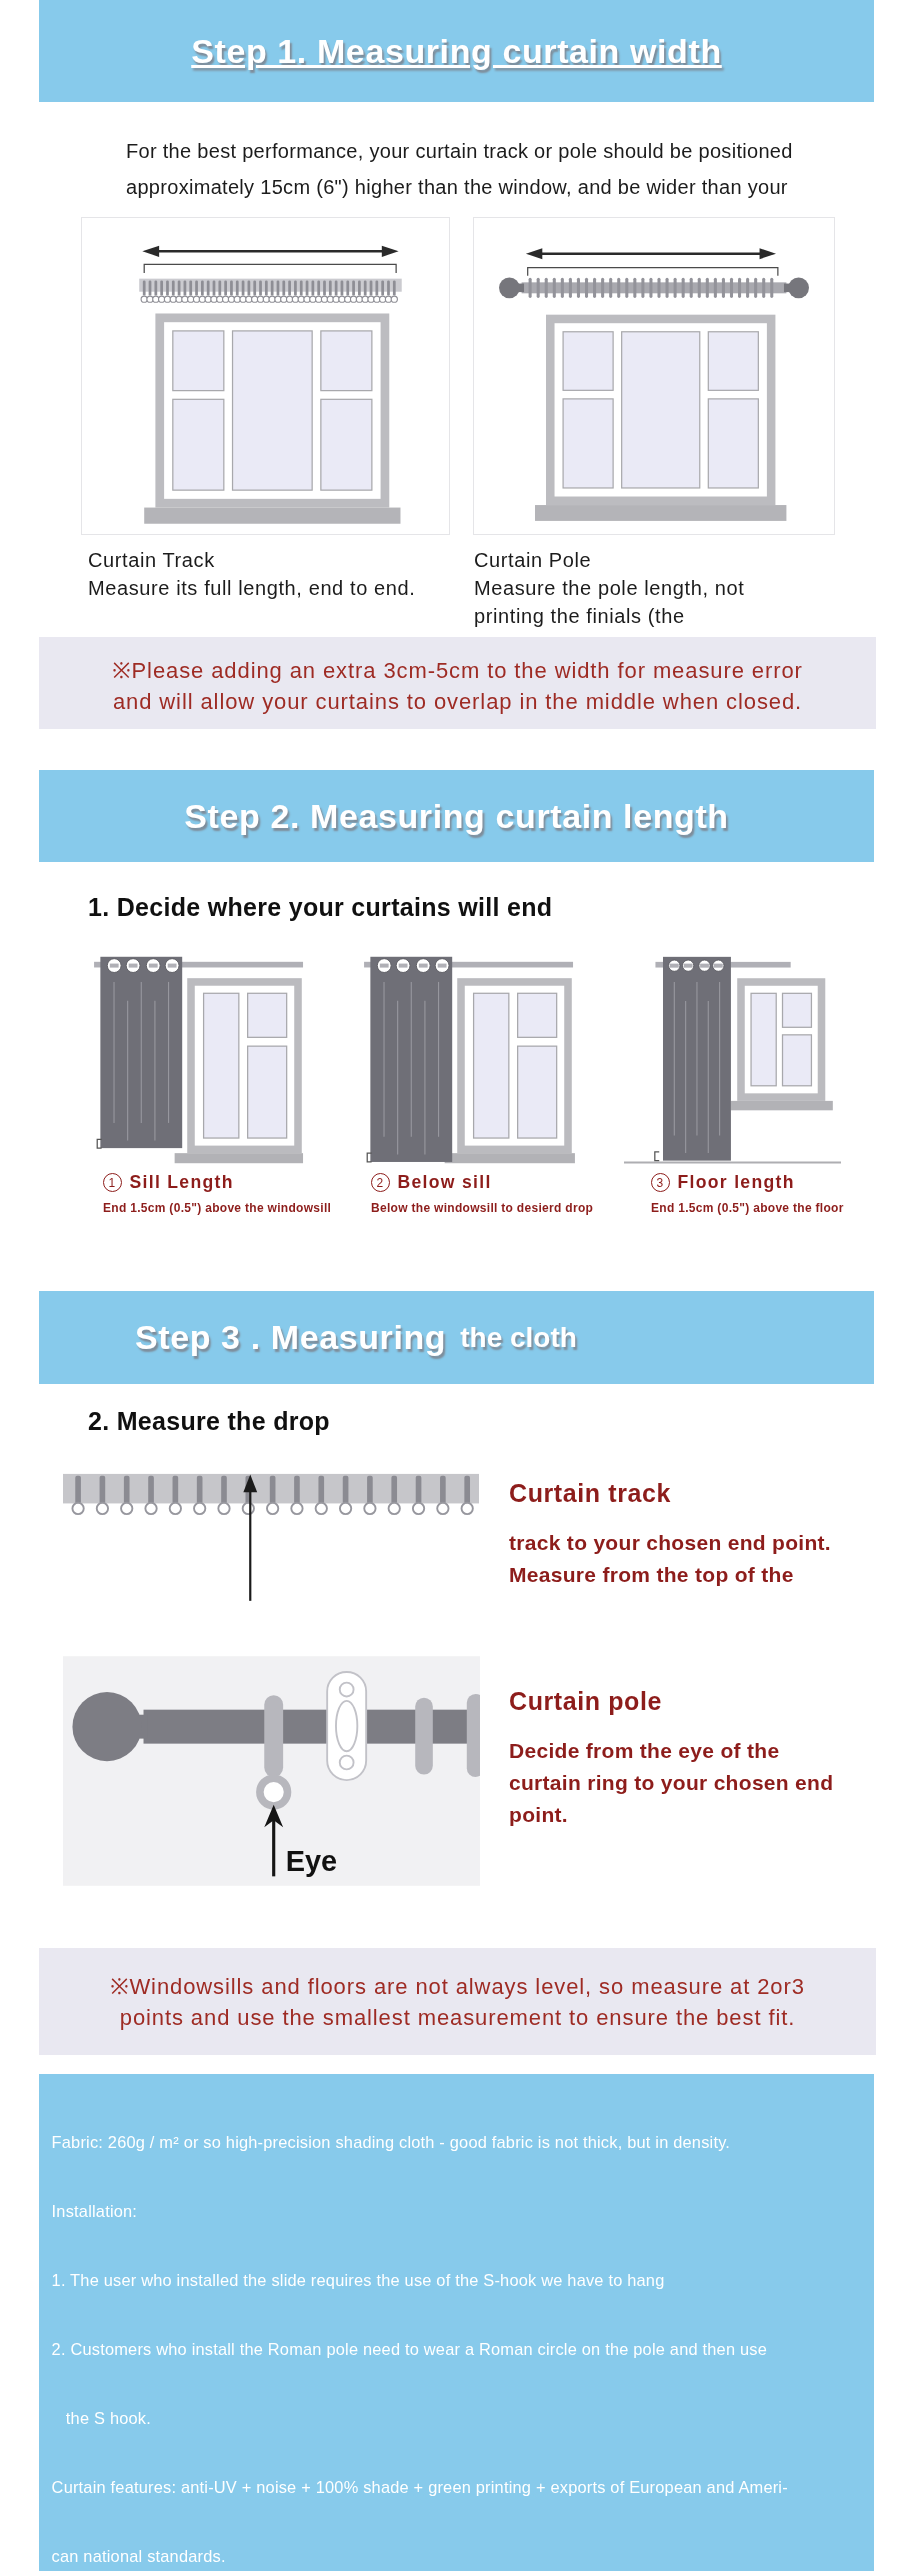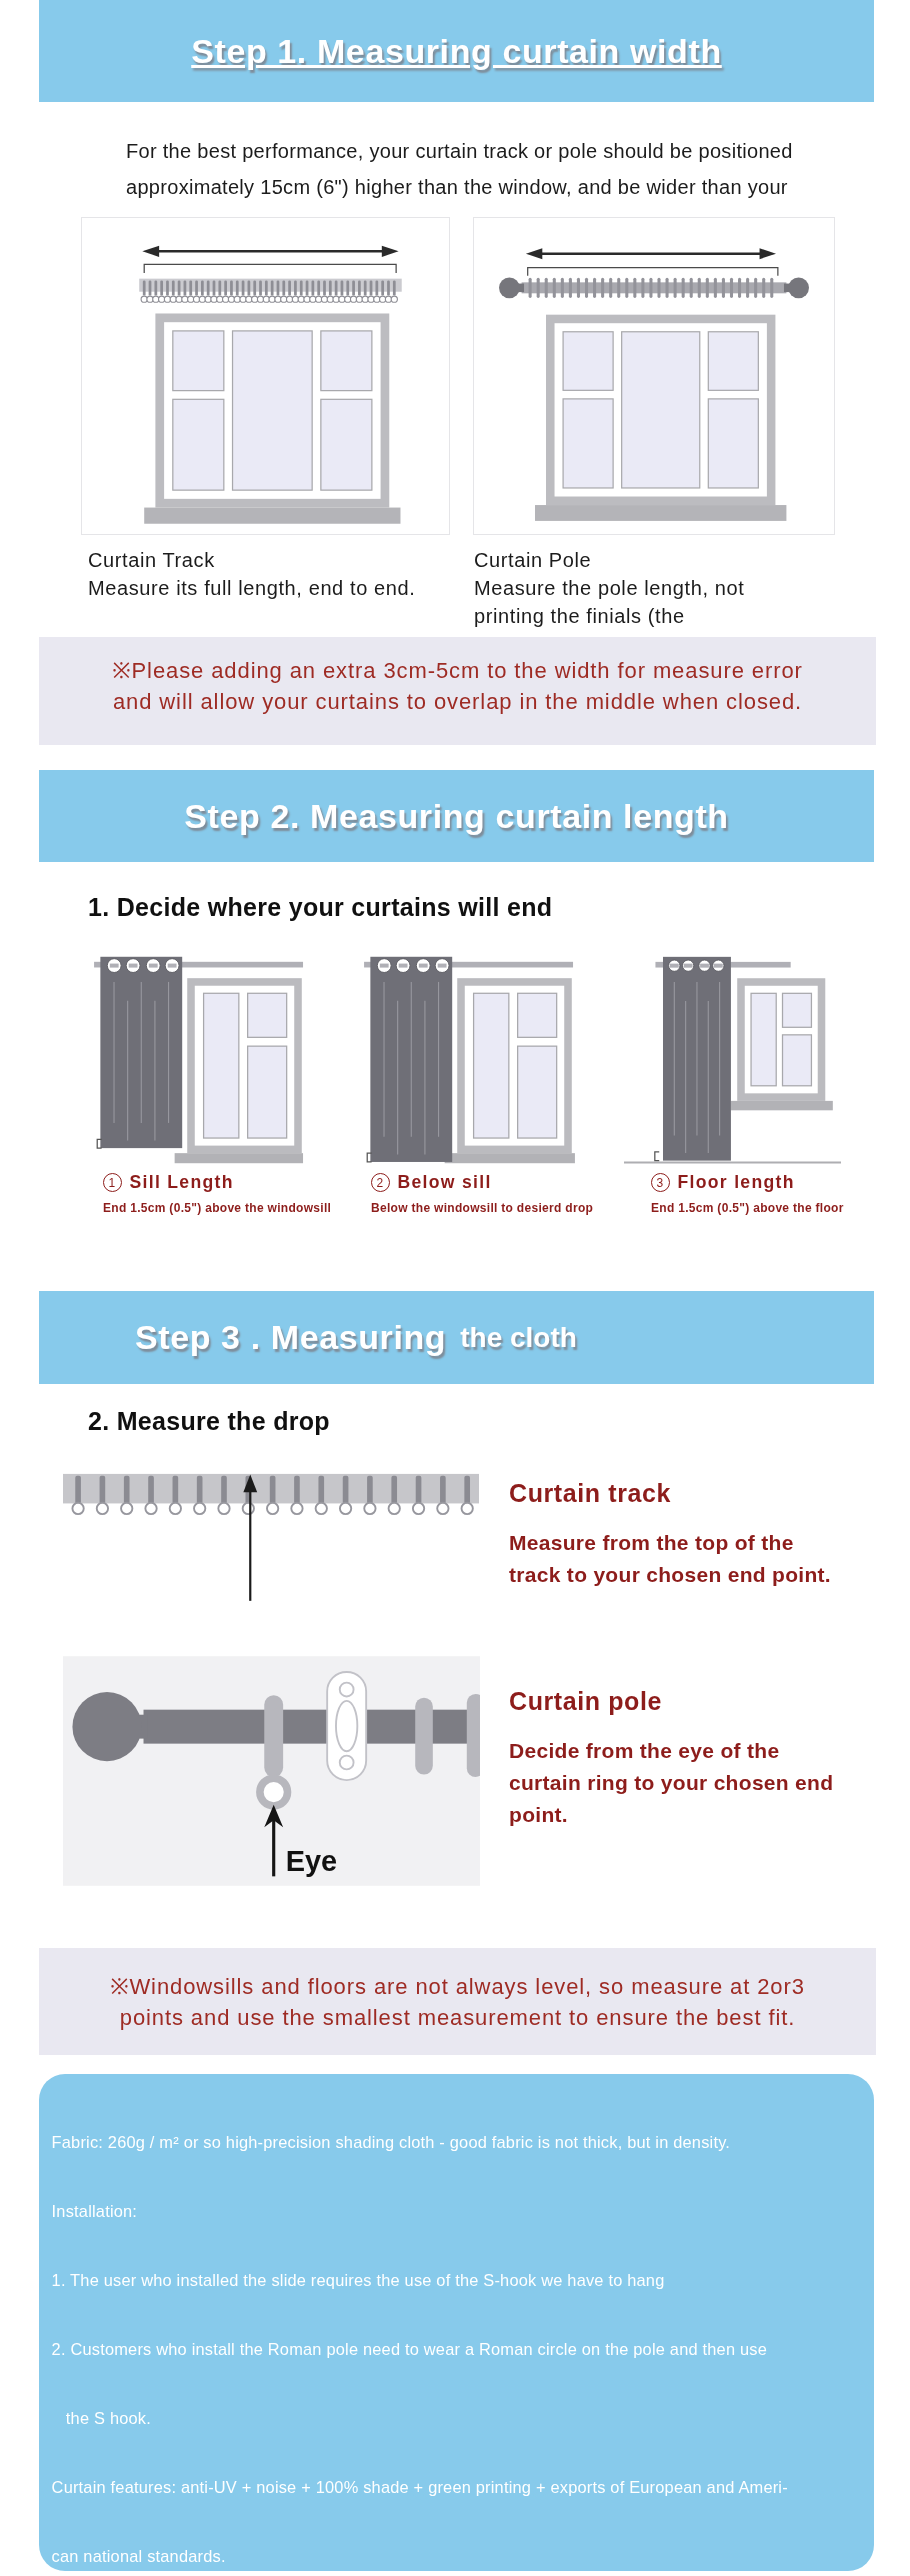"※Please adding an extra 3cm-5cm" #note1 { height: 108px -> 92px }
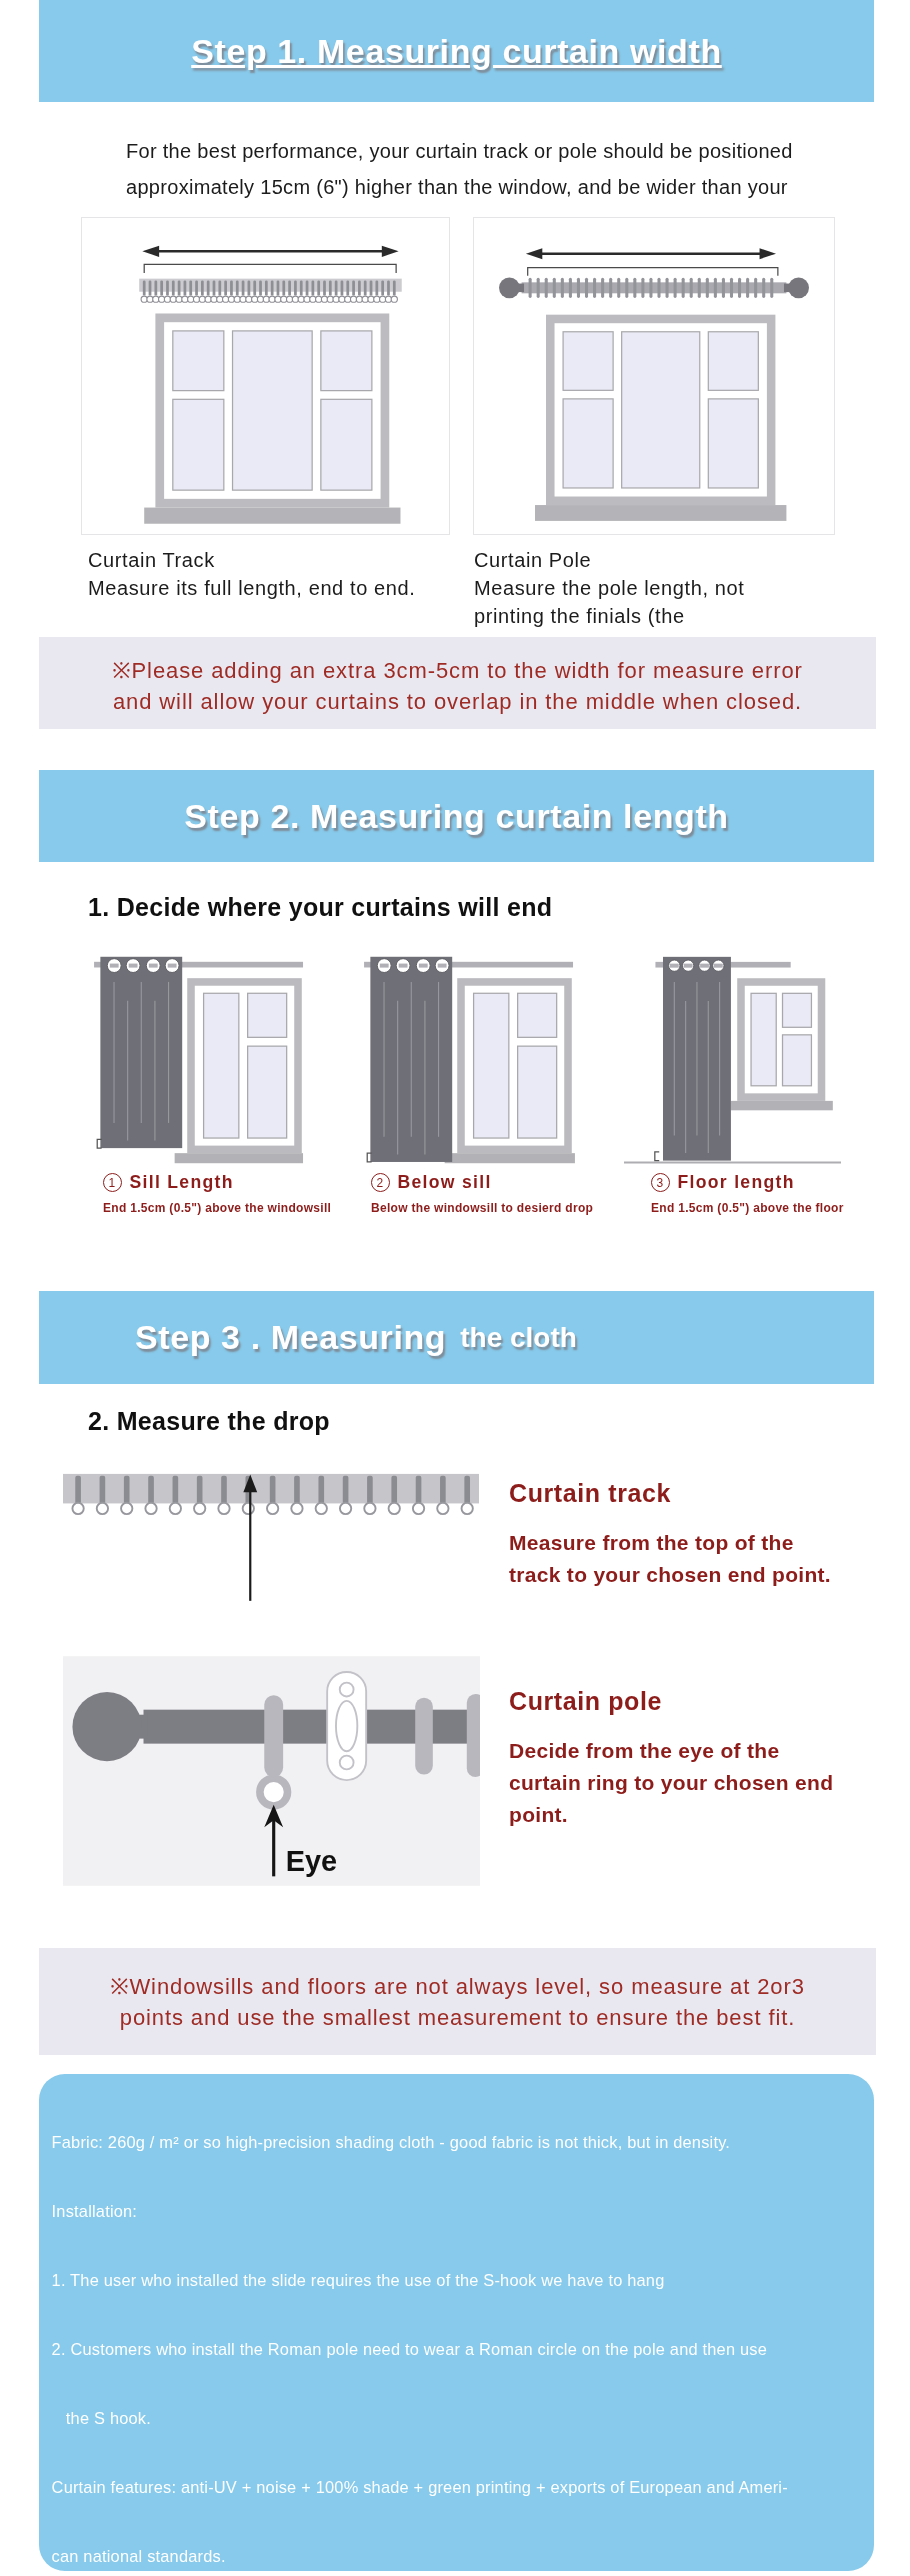"Measure from the top of" div.line { order: before "track to your chosen end" -> after "track to your chosen end" }
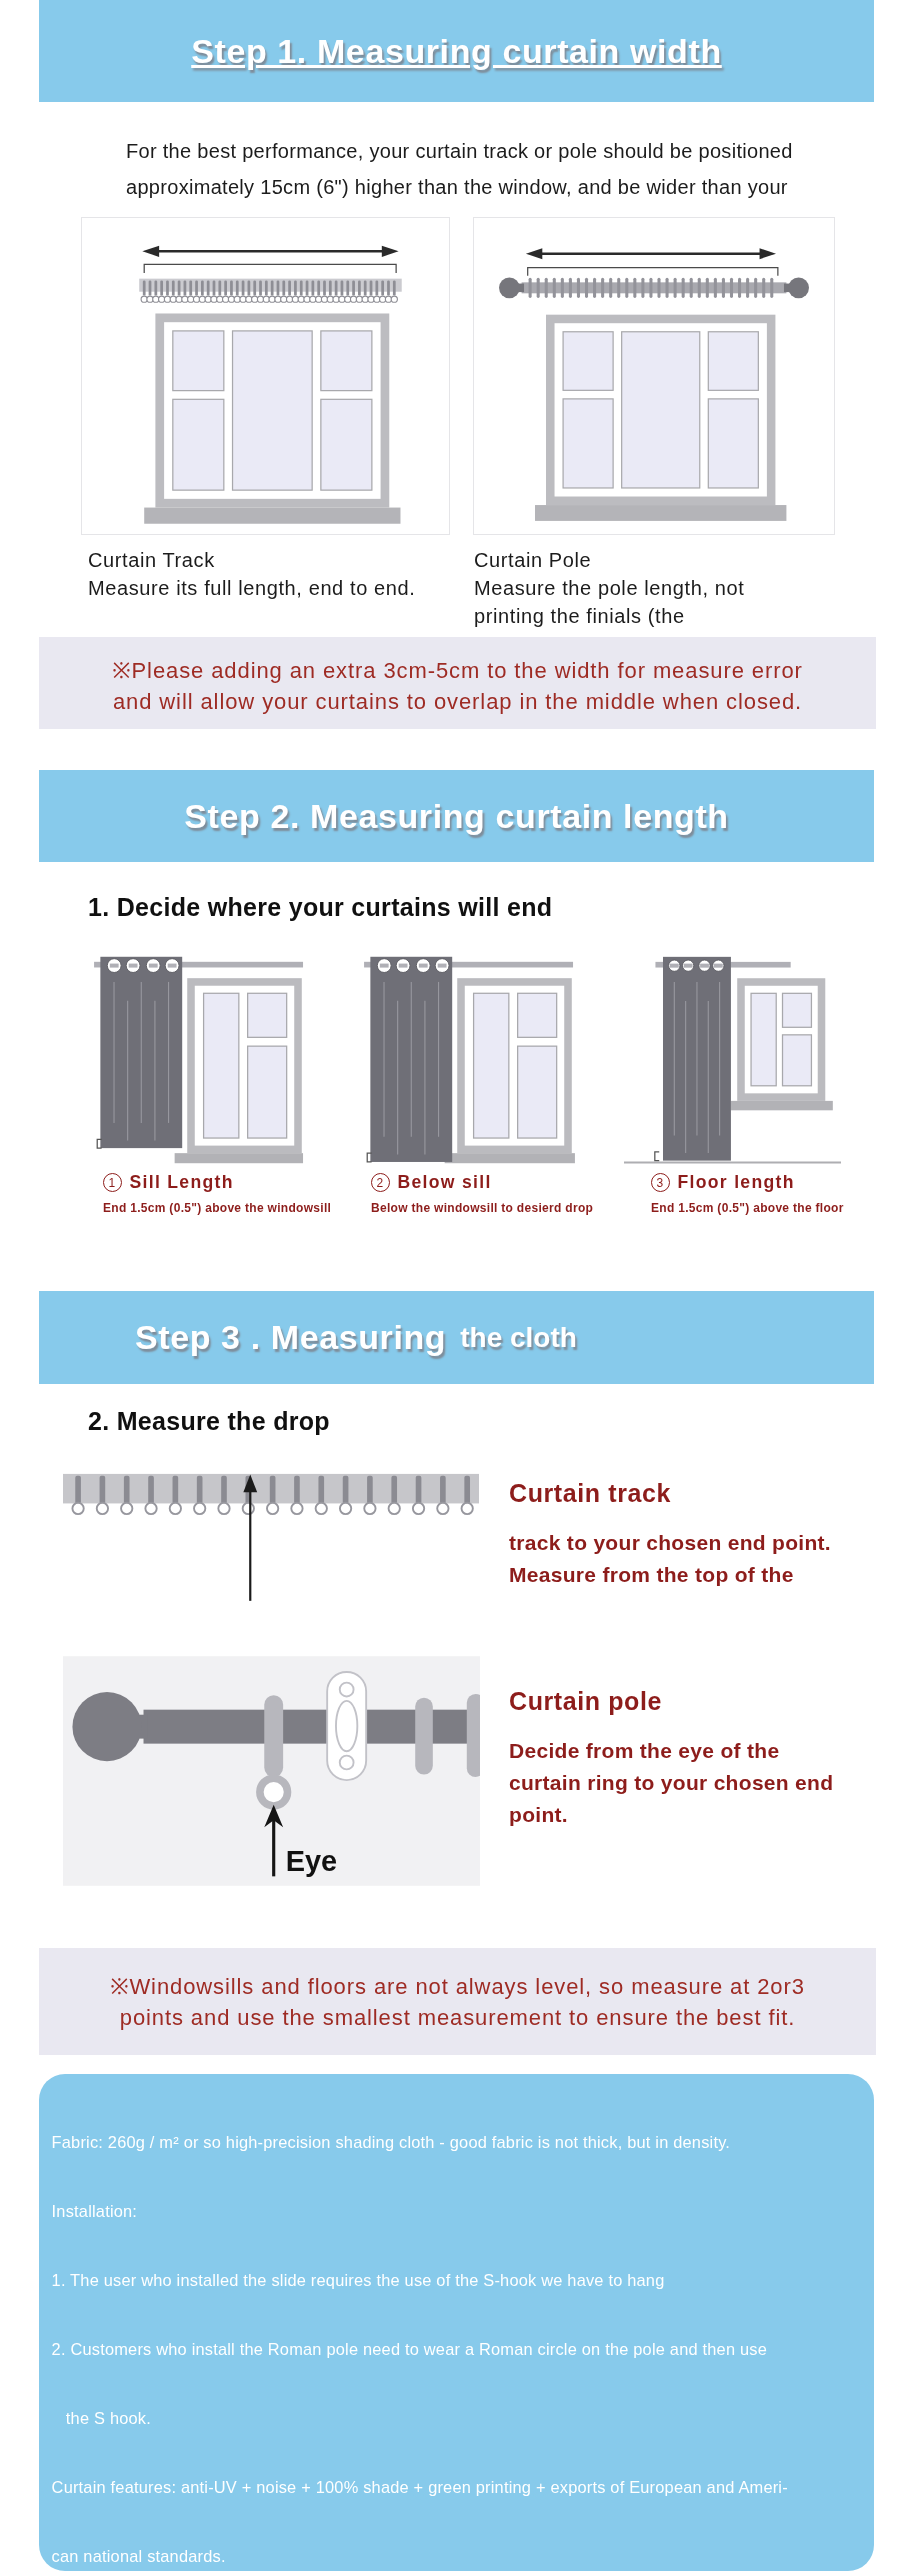"Fabric: 260g / m² or" .info { border-radius: 26px -> none }
